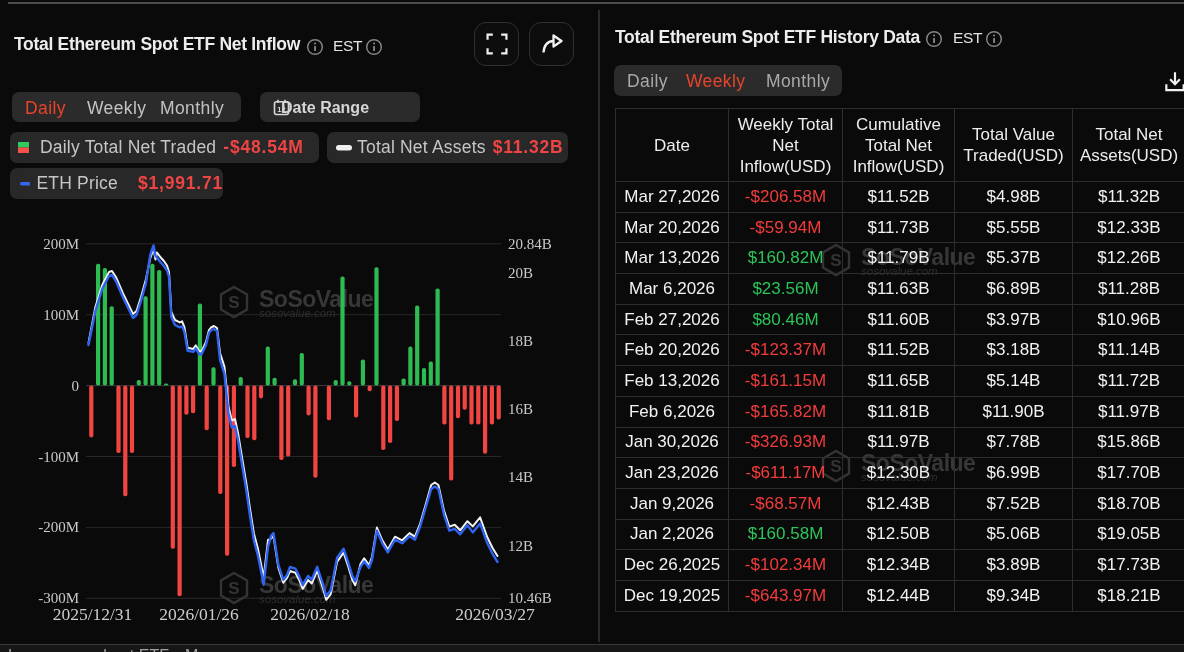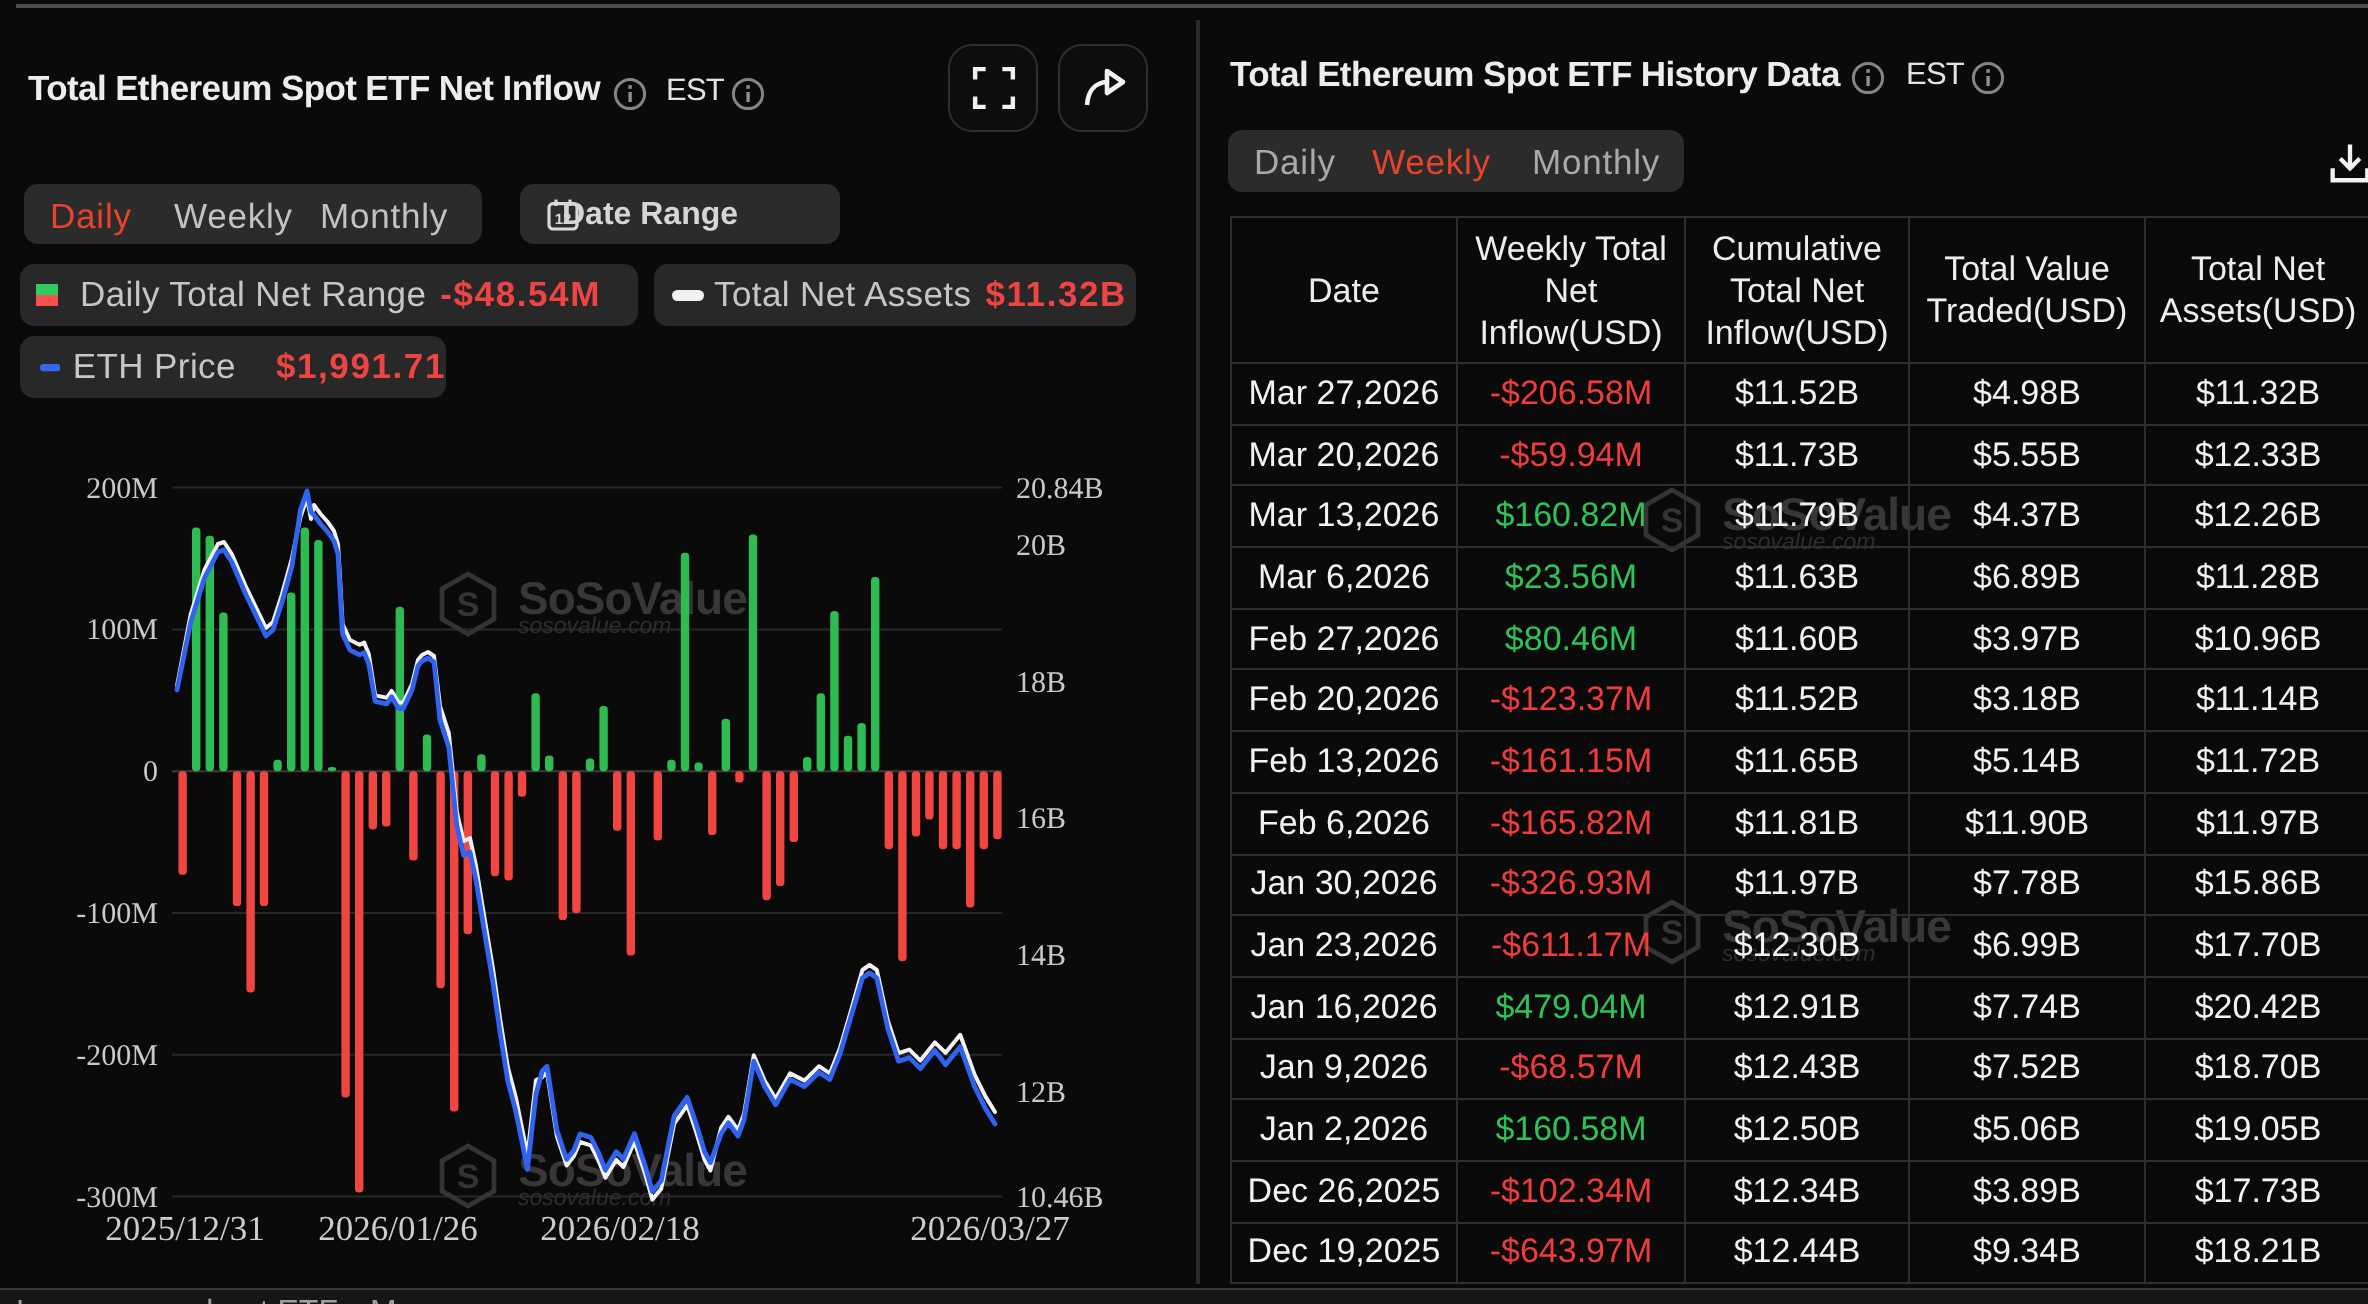"Daily Total Net Range" span.leglbl { text: Range -> Traded }
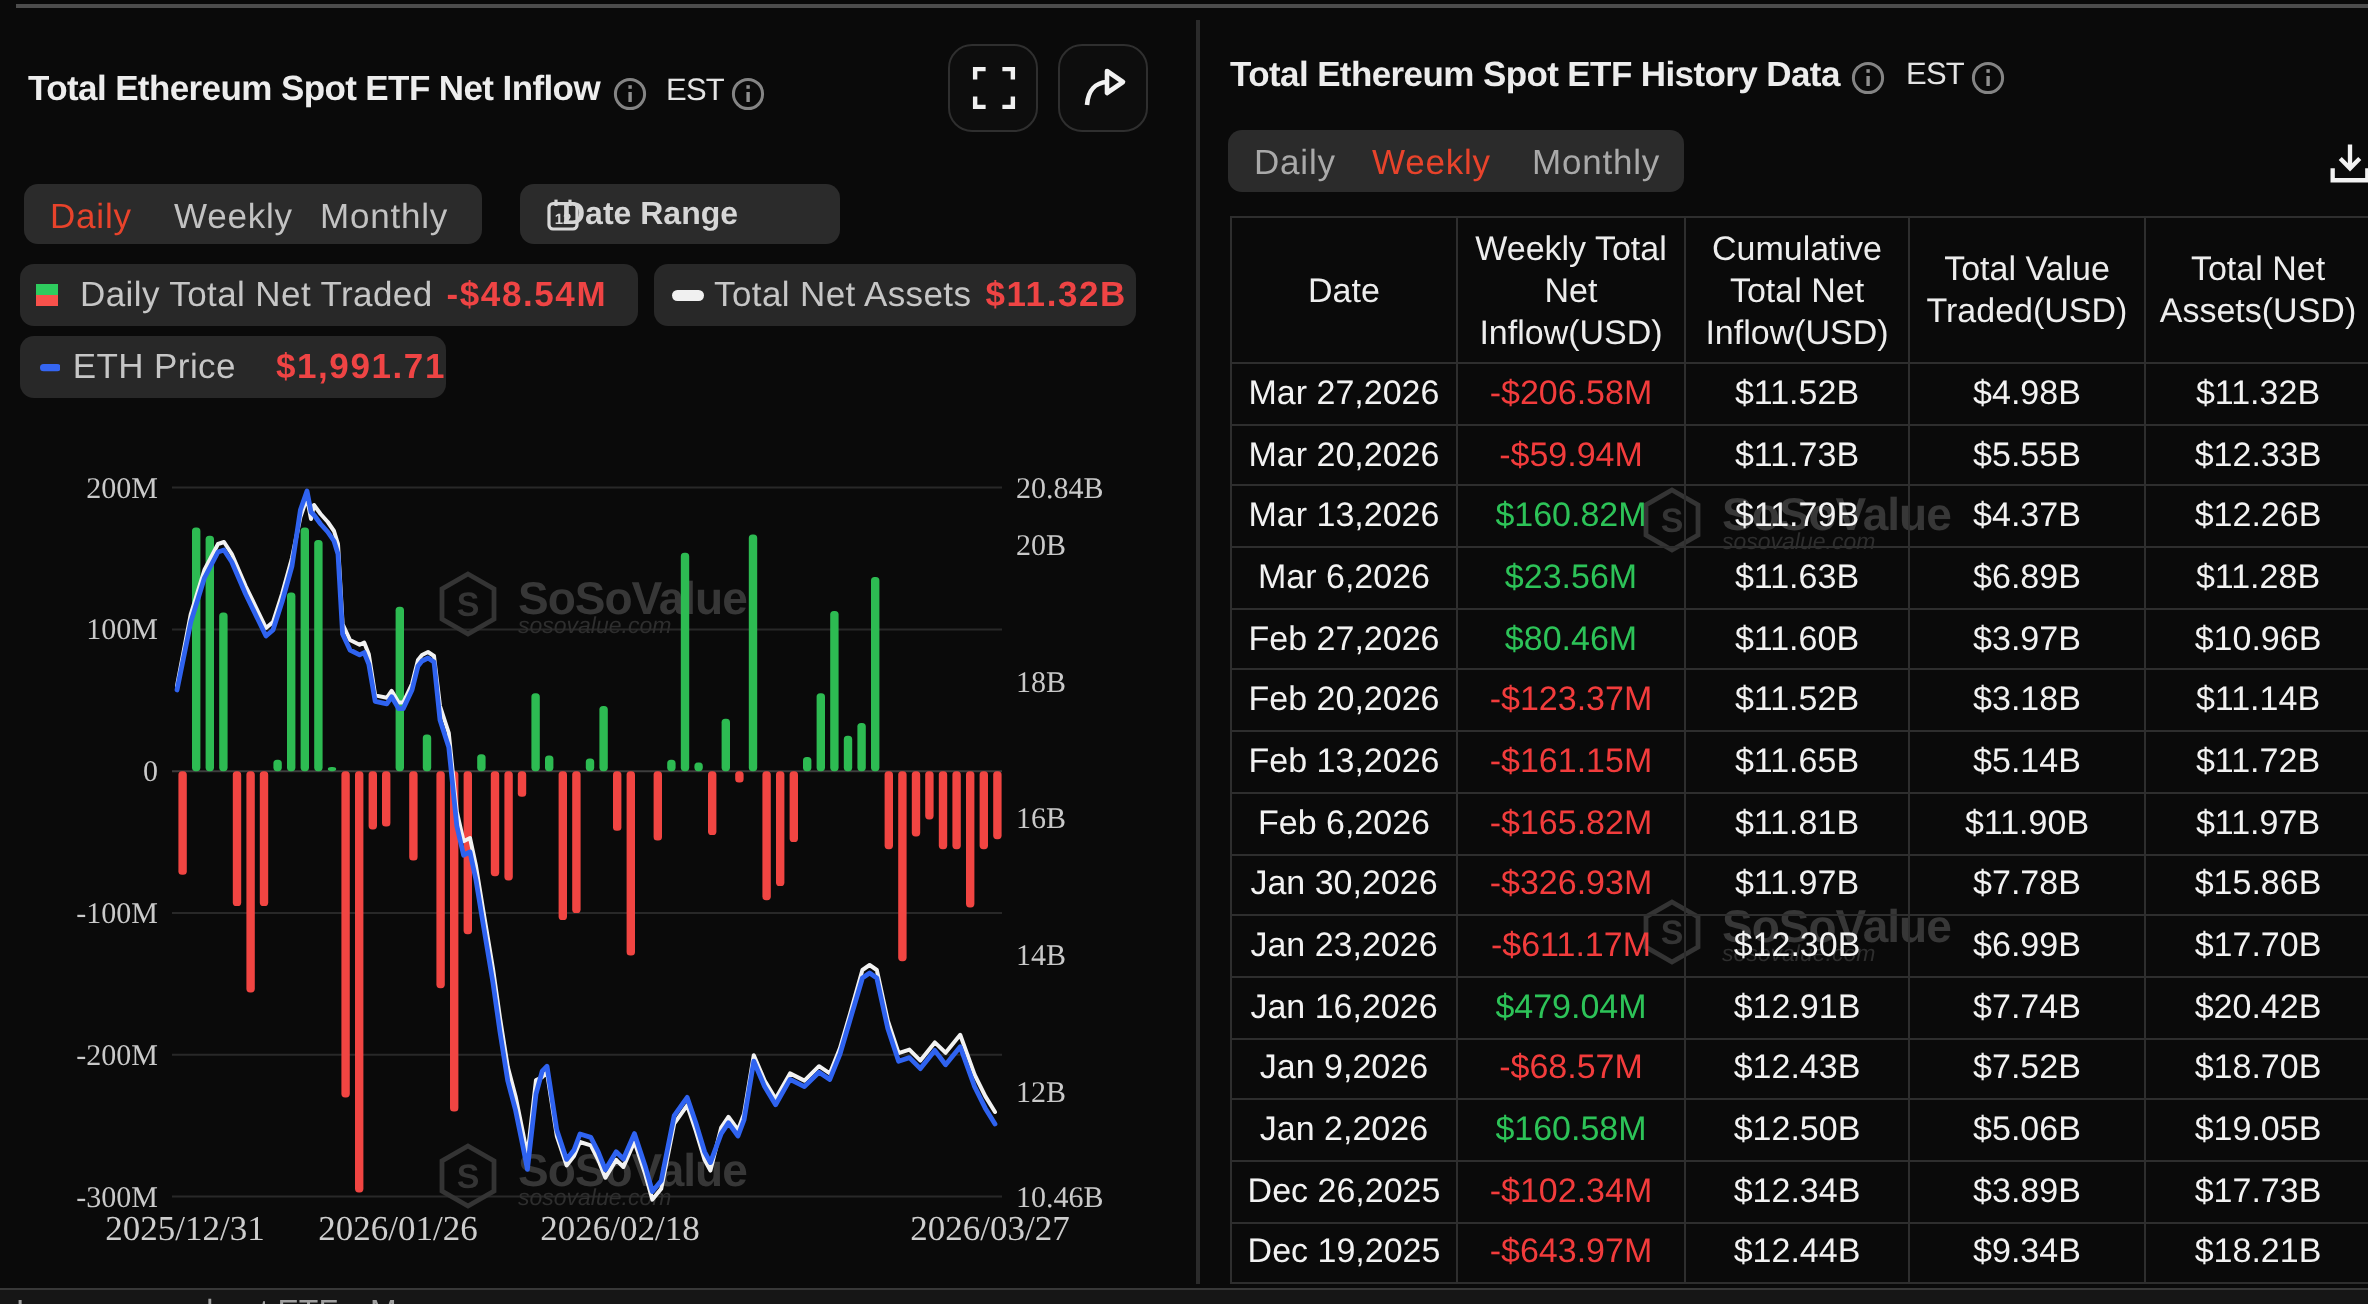"$4.37B" td { text: $4.37B -> $5.37B }
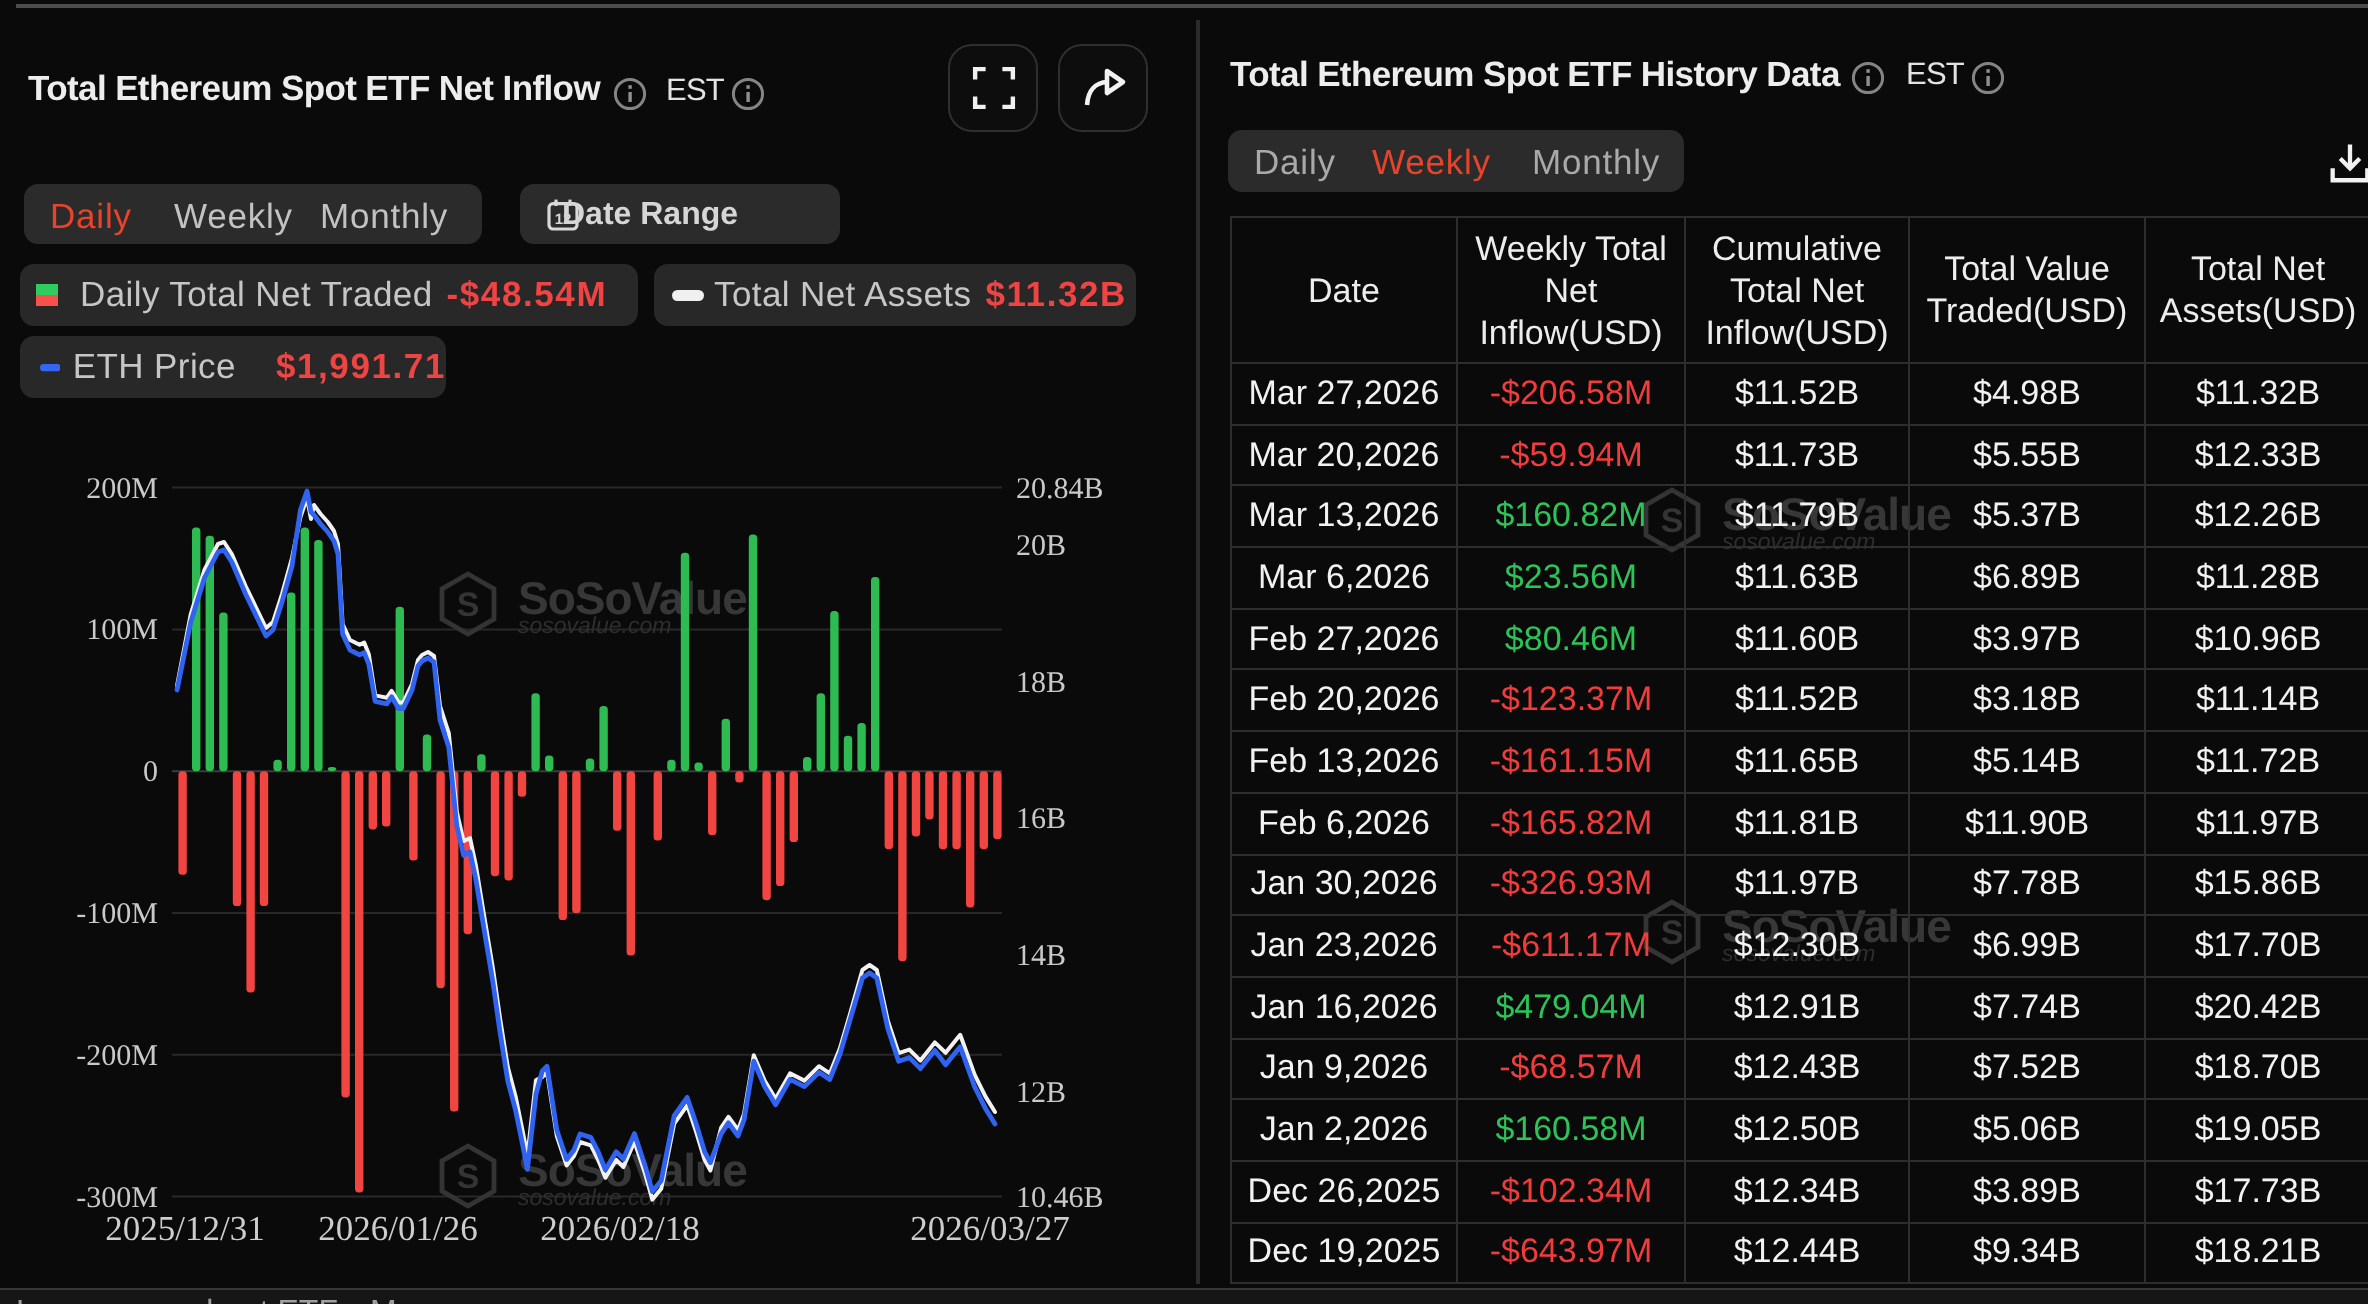"Jan 16,2026" tr { html: <tr> <td>Jan 16,2026</td> <td>$479.04M</td> <td>$12.91B</td> <td>$7.74B</td> <td>$20.42B</td> </tr> -> none }
